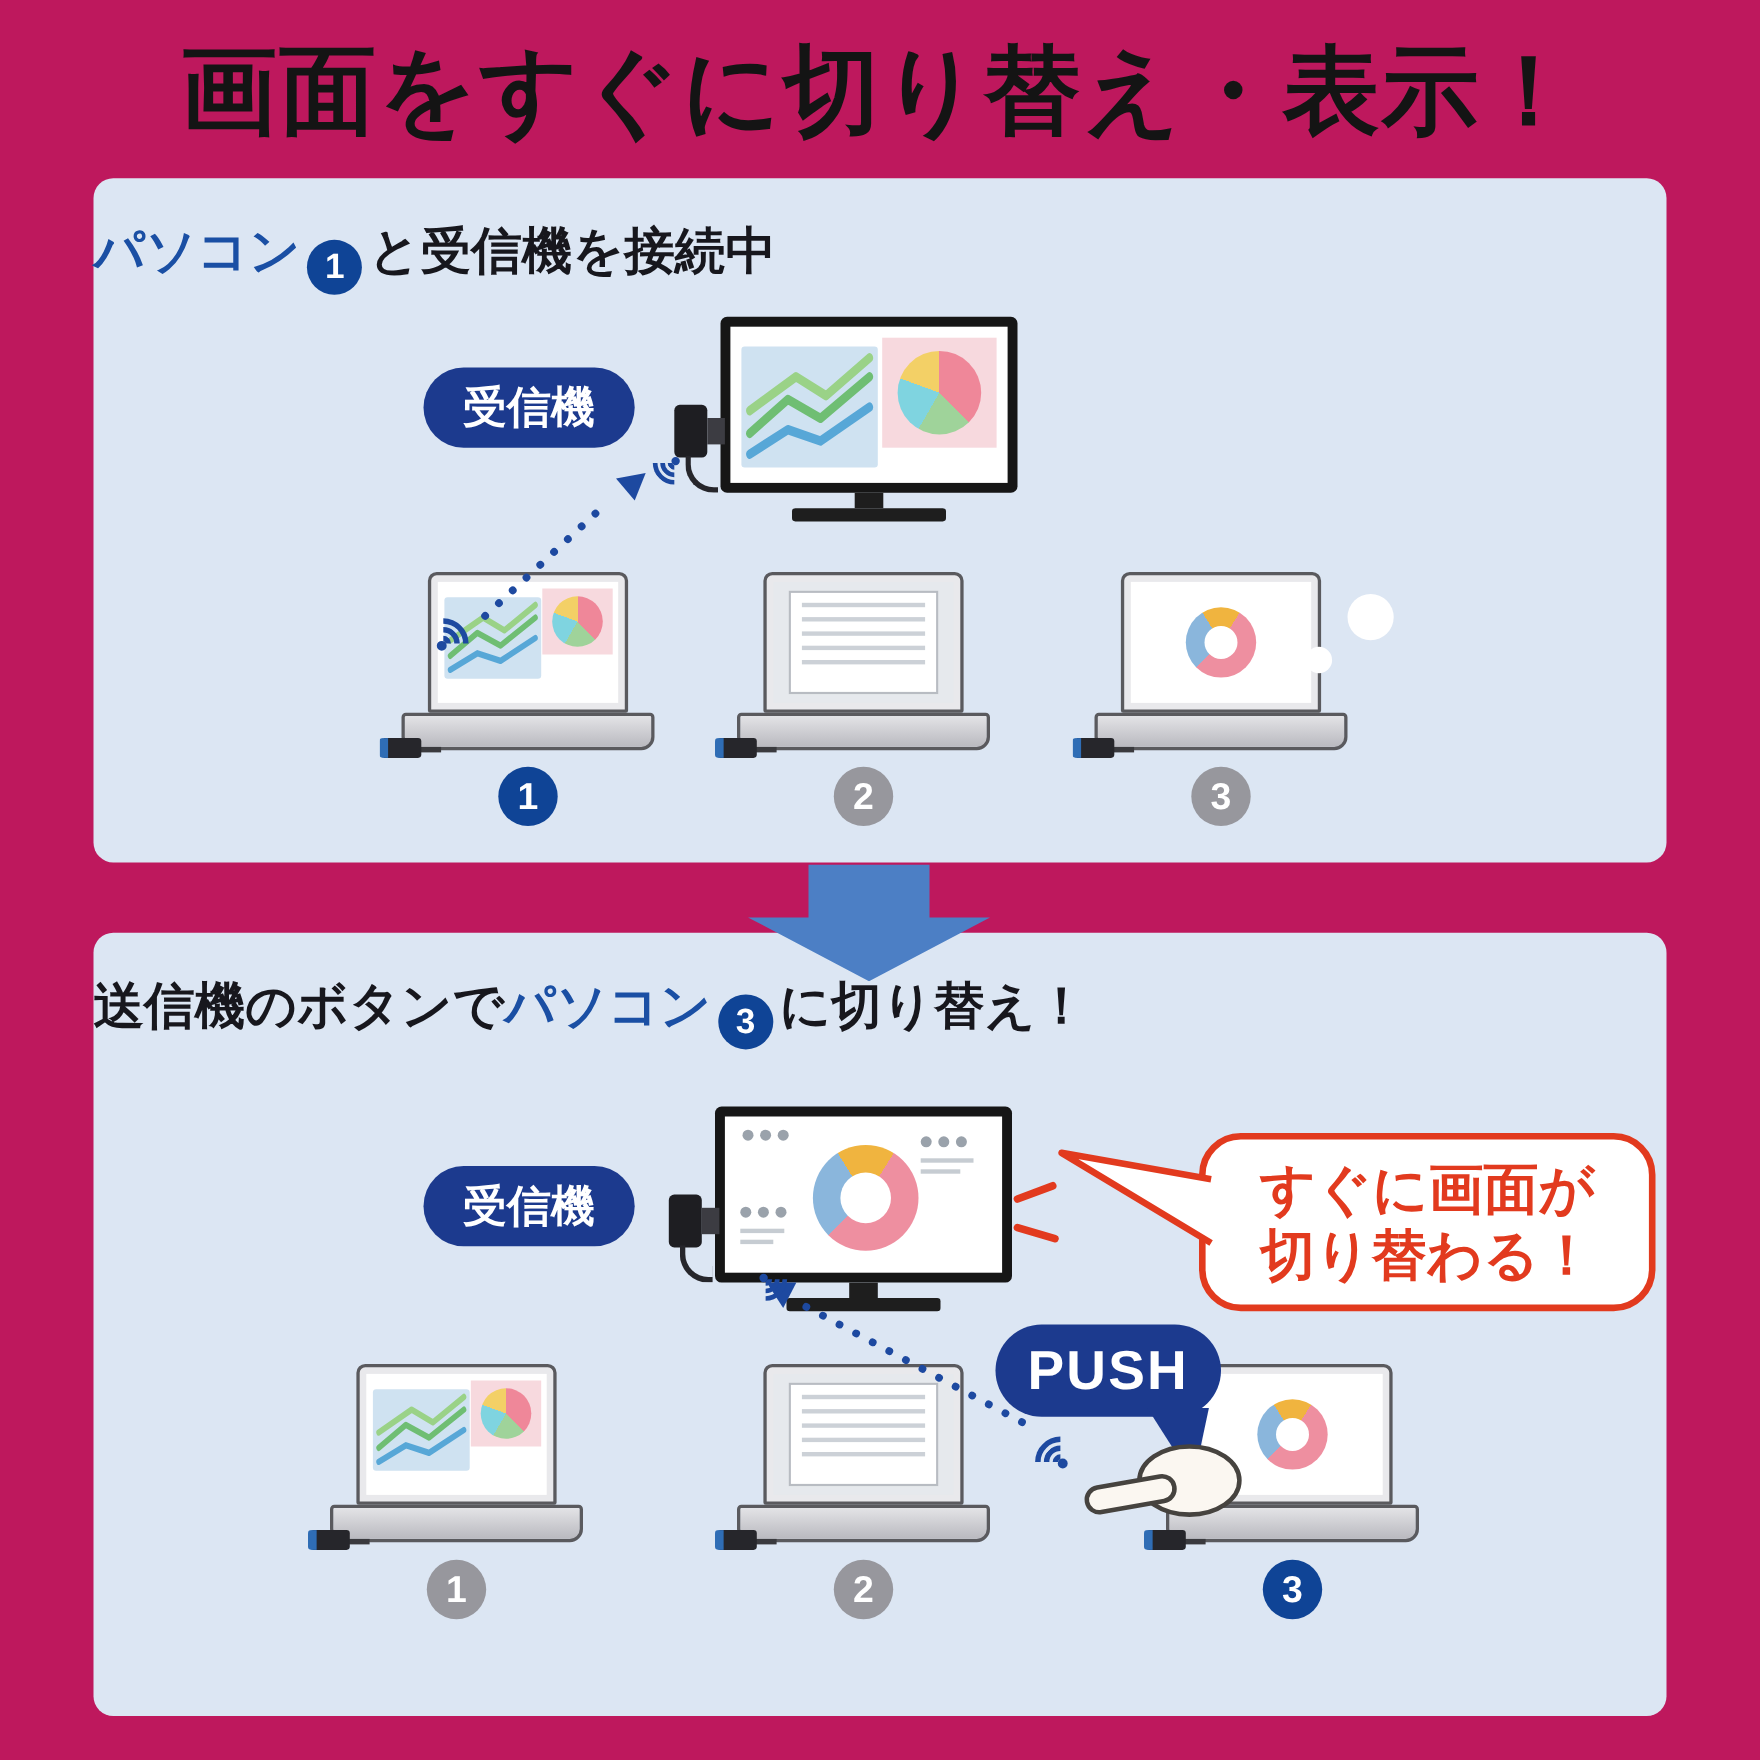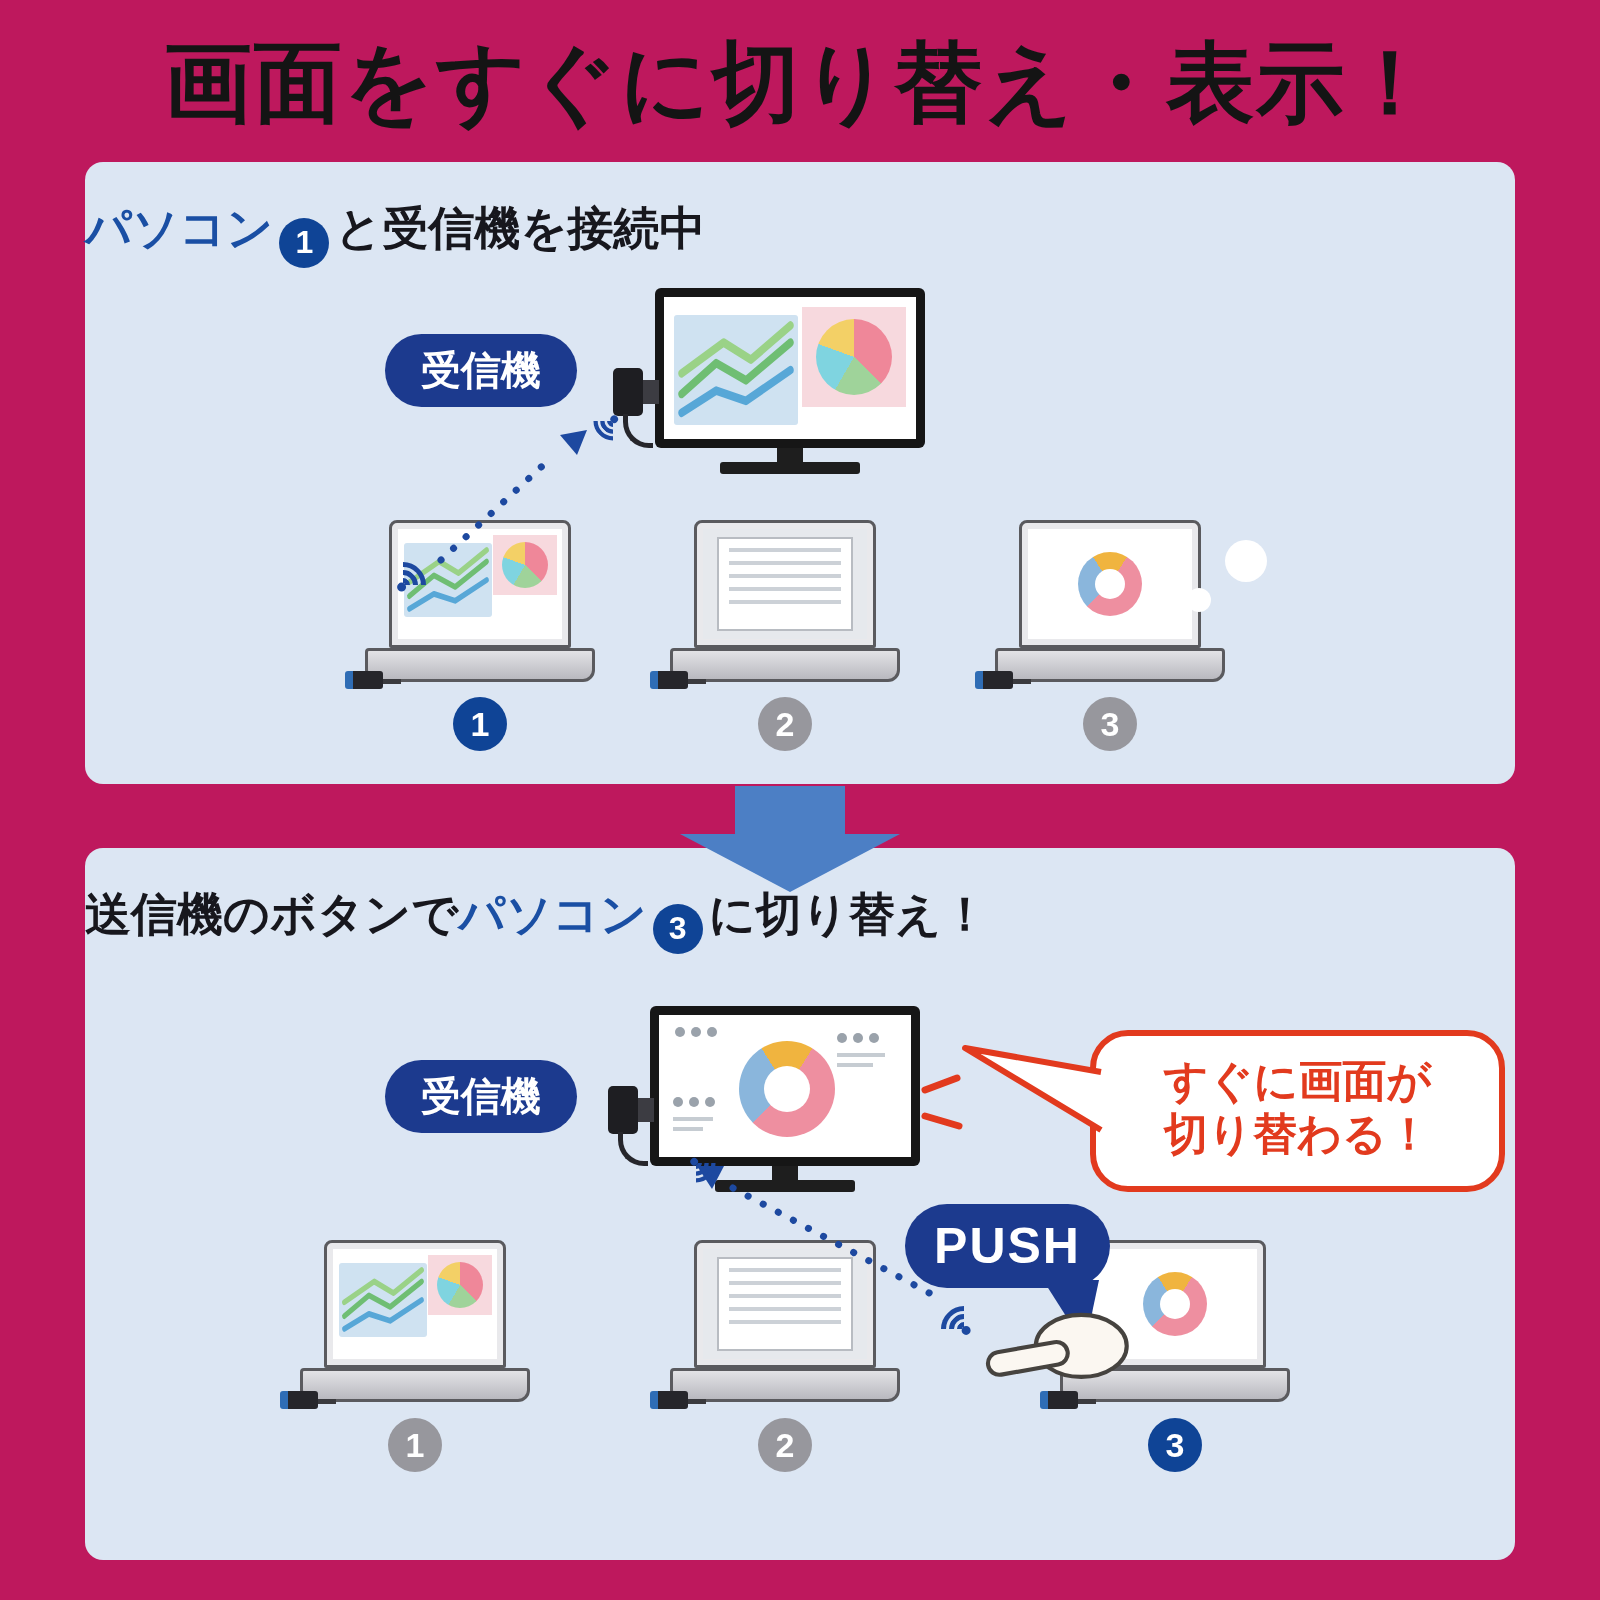"すぐに画面が" .alert-bubble div { font-family: Liberation Mono, monospace -> none; font-size: 44px -> 50px }
